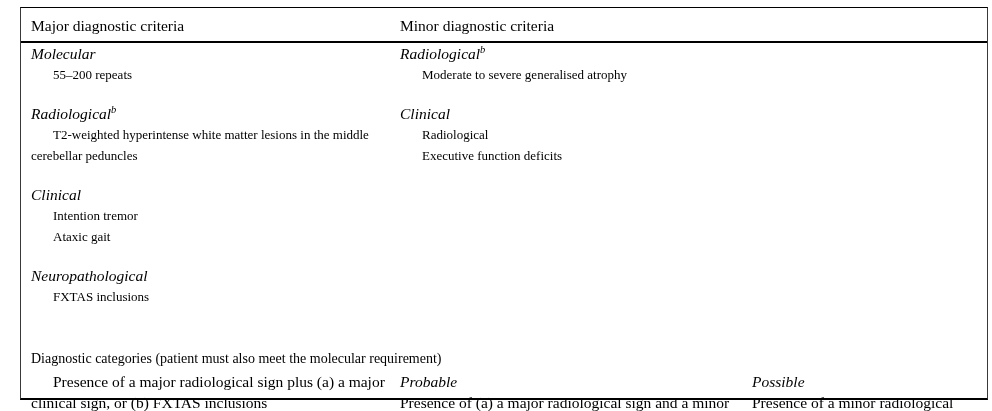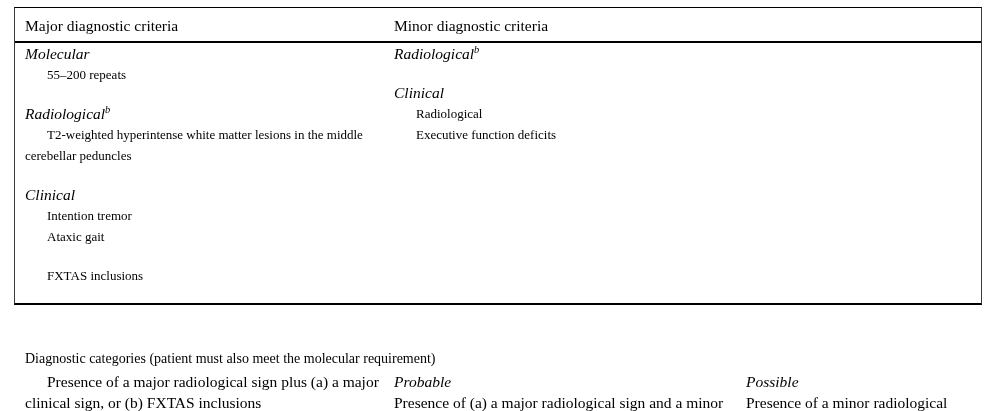"Major diagnostic criteria" .table-wrap { left: 14px -> 20px }
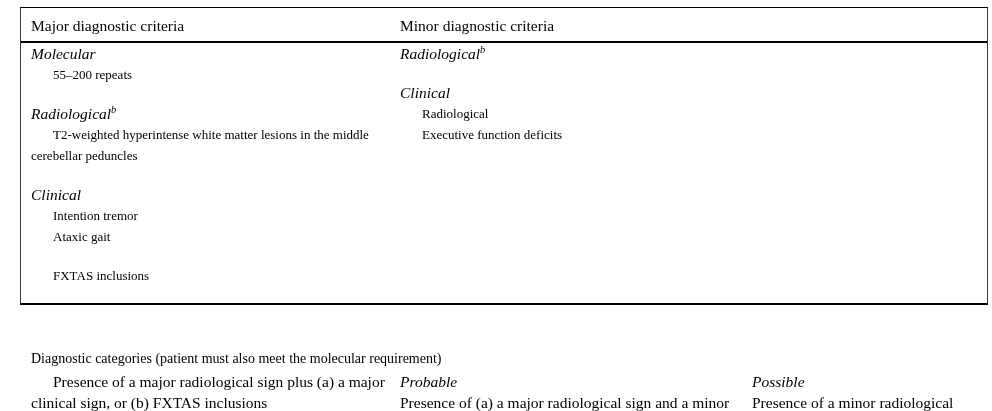"Molecular" .tbody { height: 260px -> 355px }
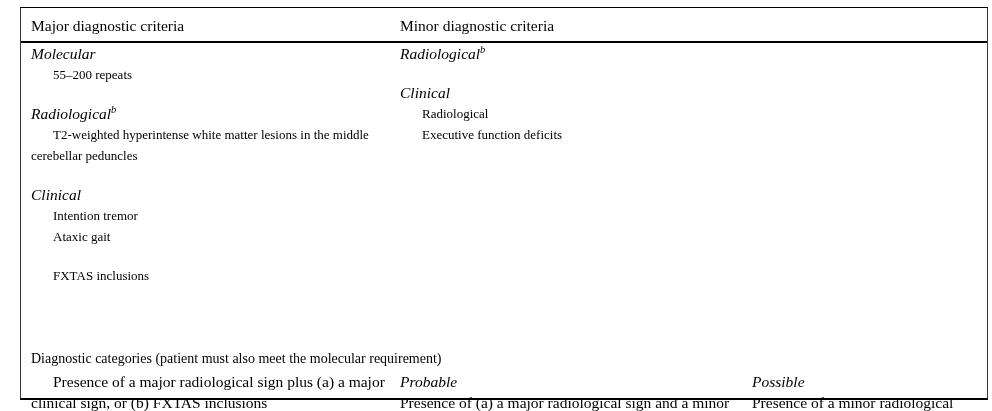"Moderate to severe generalised atrophy" p.item { html: none -> <p>Moderate to severe generalised atrophy</p> }
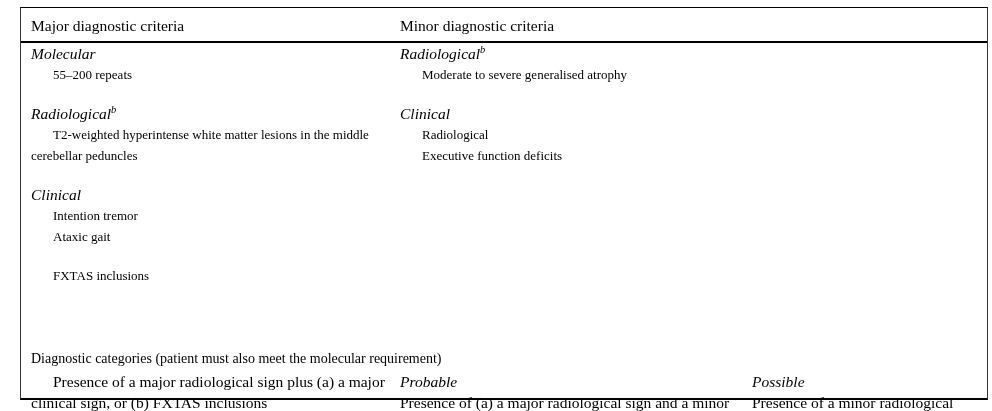"Neuropathological" div.grp-head { html: none -> <div><span>Neuropathological</span></div> }
